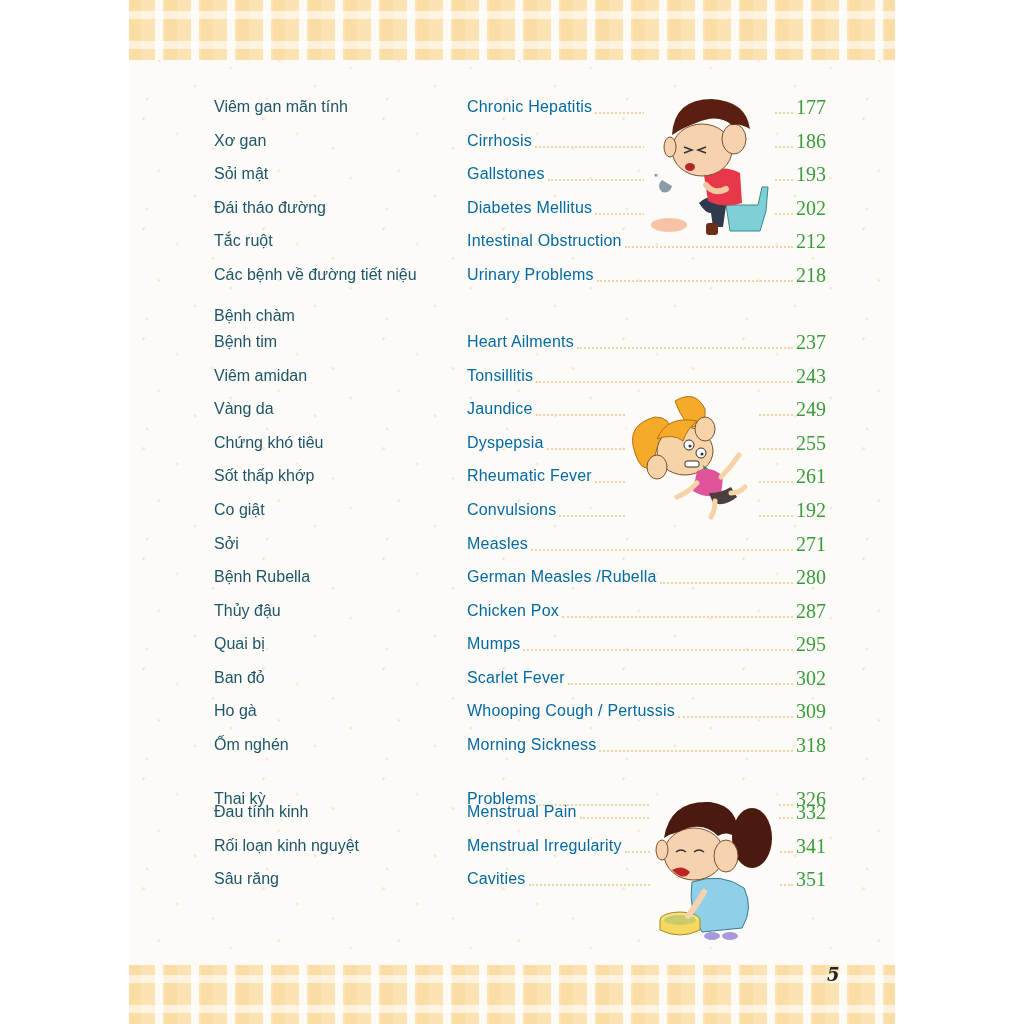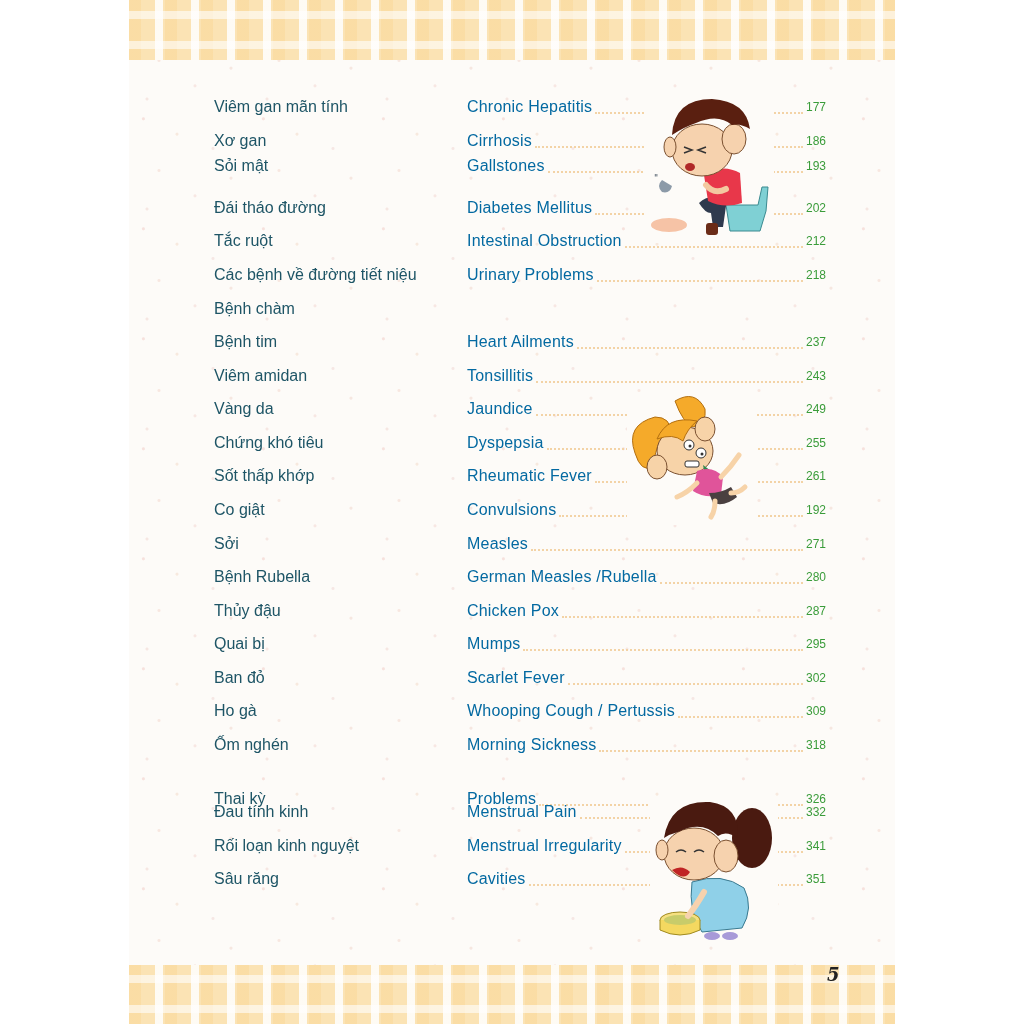"177" .num { font-family: Liberation Sans, sans-serif -> Liberation Serif, serif; font-size: 12px -> 20px }
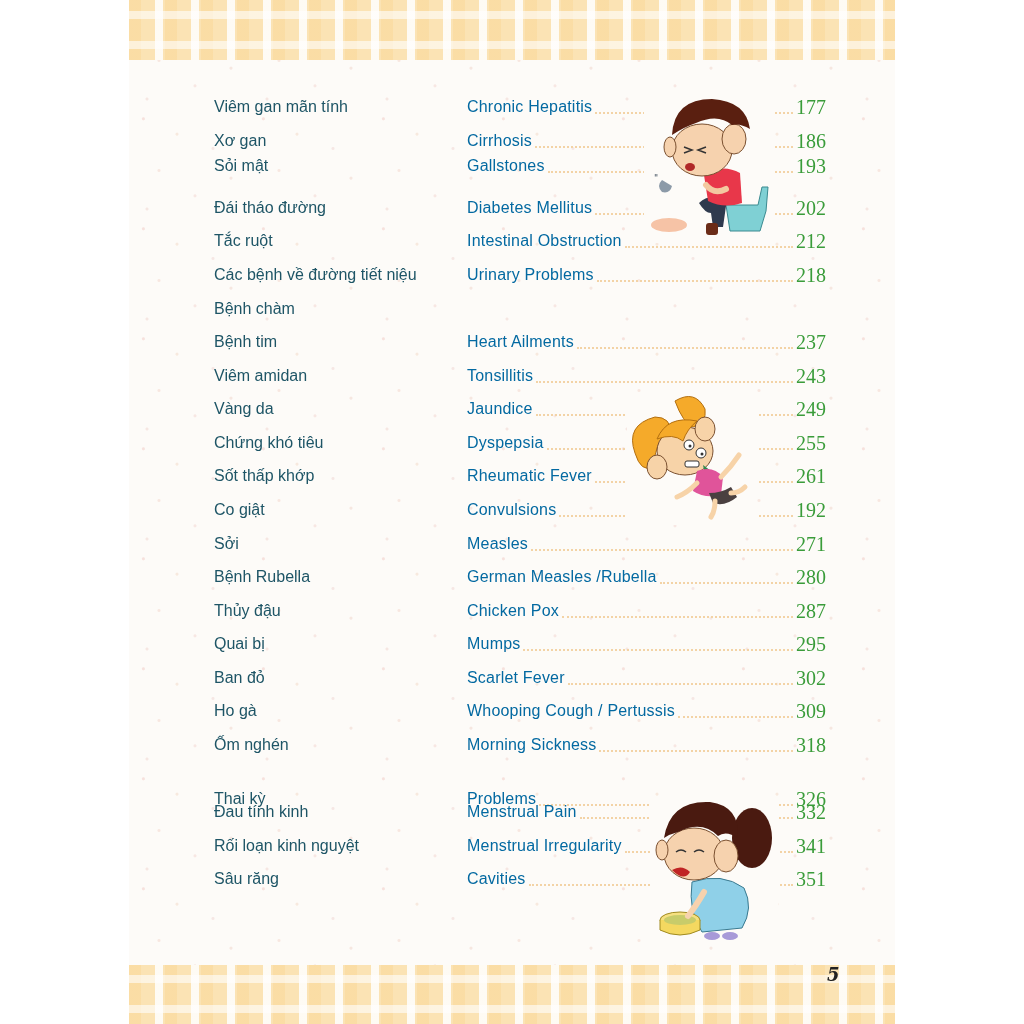"Sỏi mật" div.row { top: 152px -> 160px }
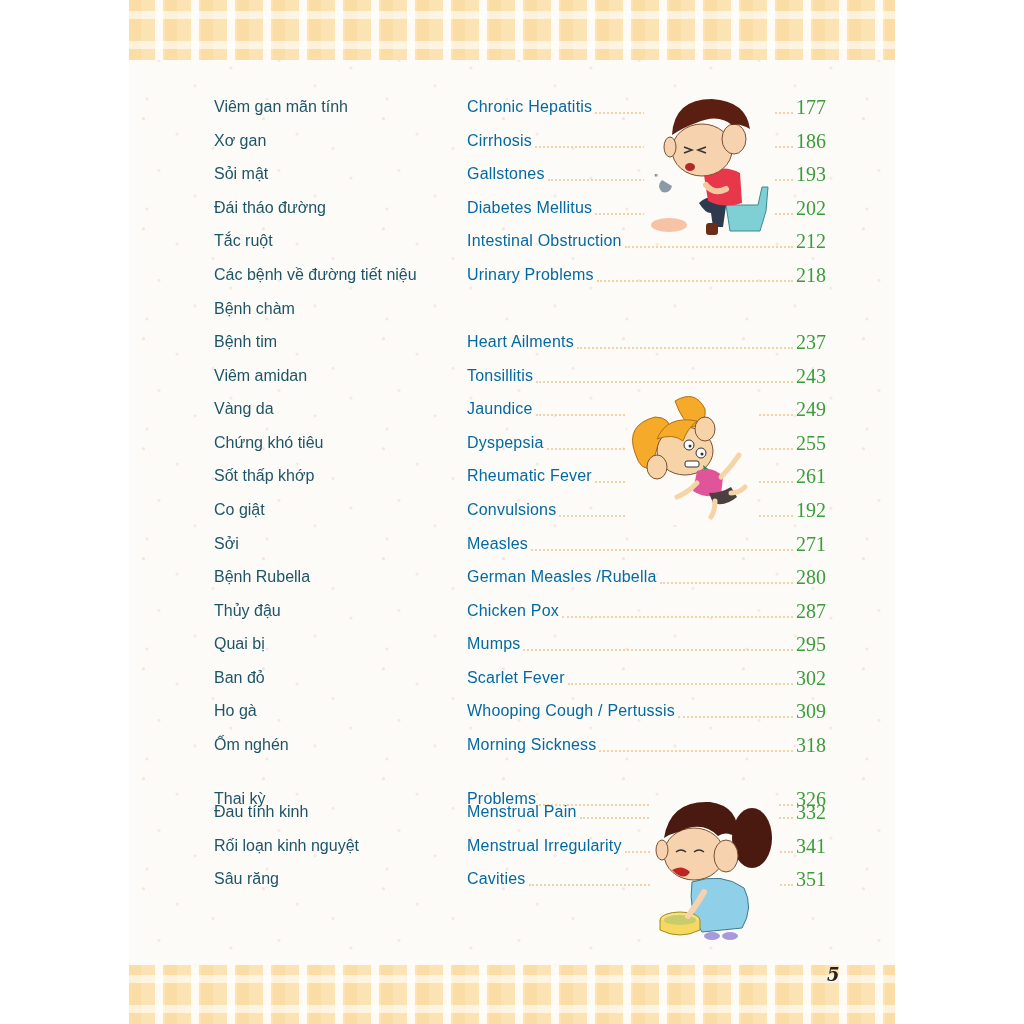"Bệnh chàm" div.row { top: 295px -> 302px }
